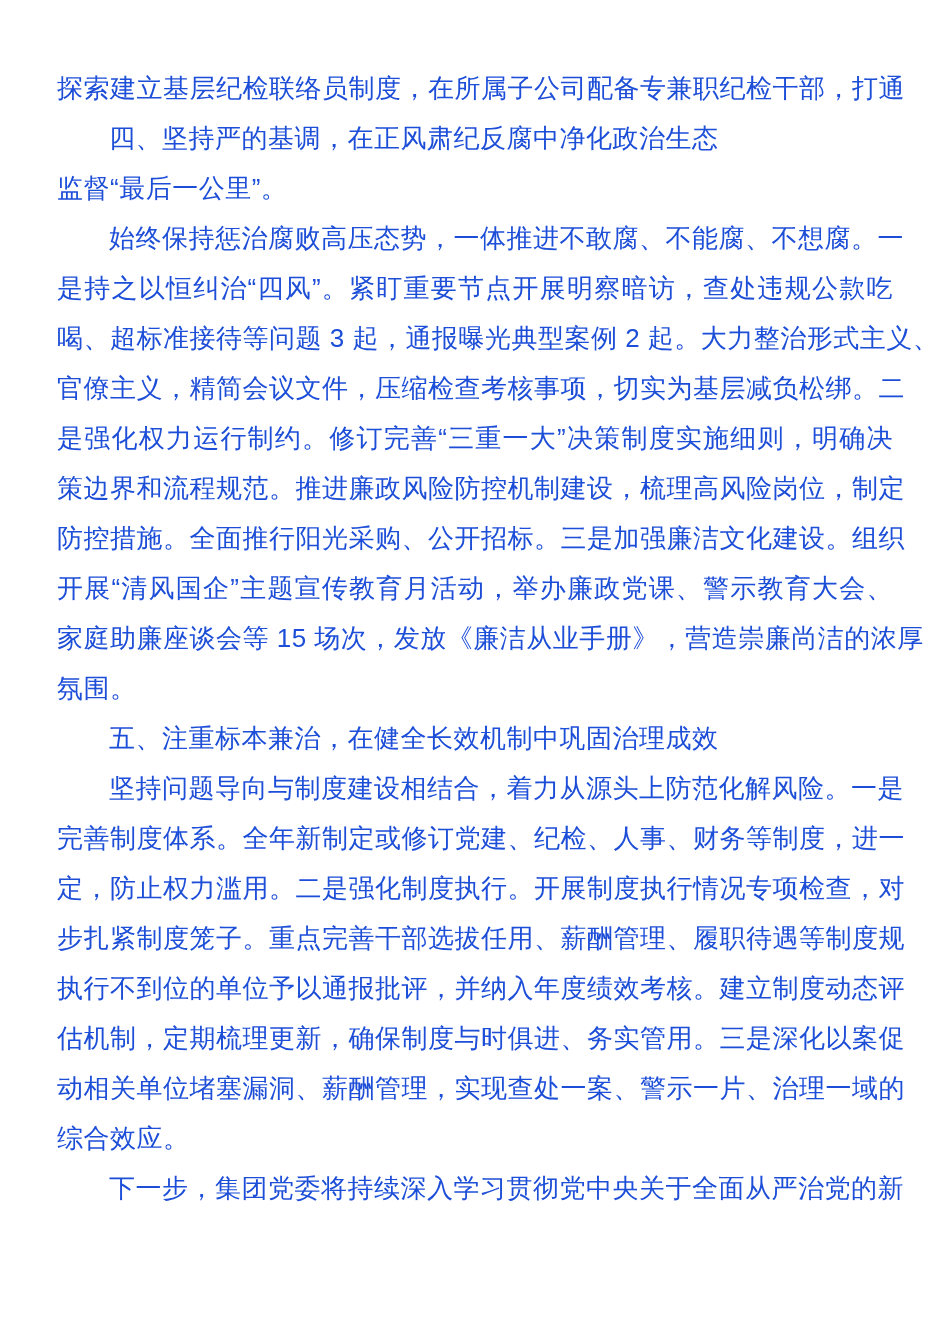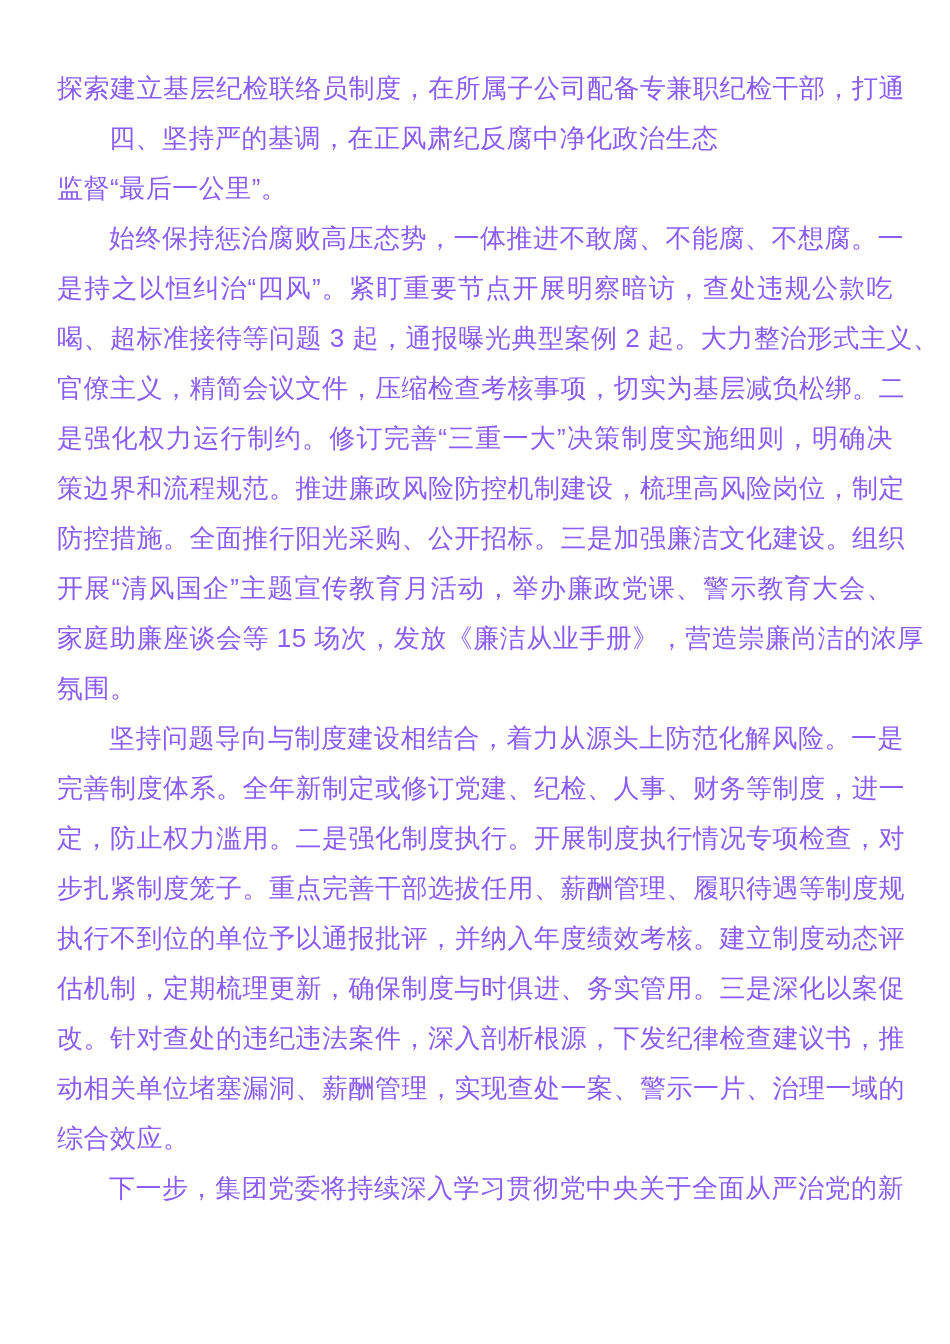"探索建立基层纪检联络员制度，在所属子公司配备专兼职纪检干部，打通" .line { color: #8b5cf6 -> #1d4ed8 }
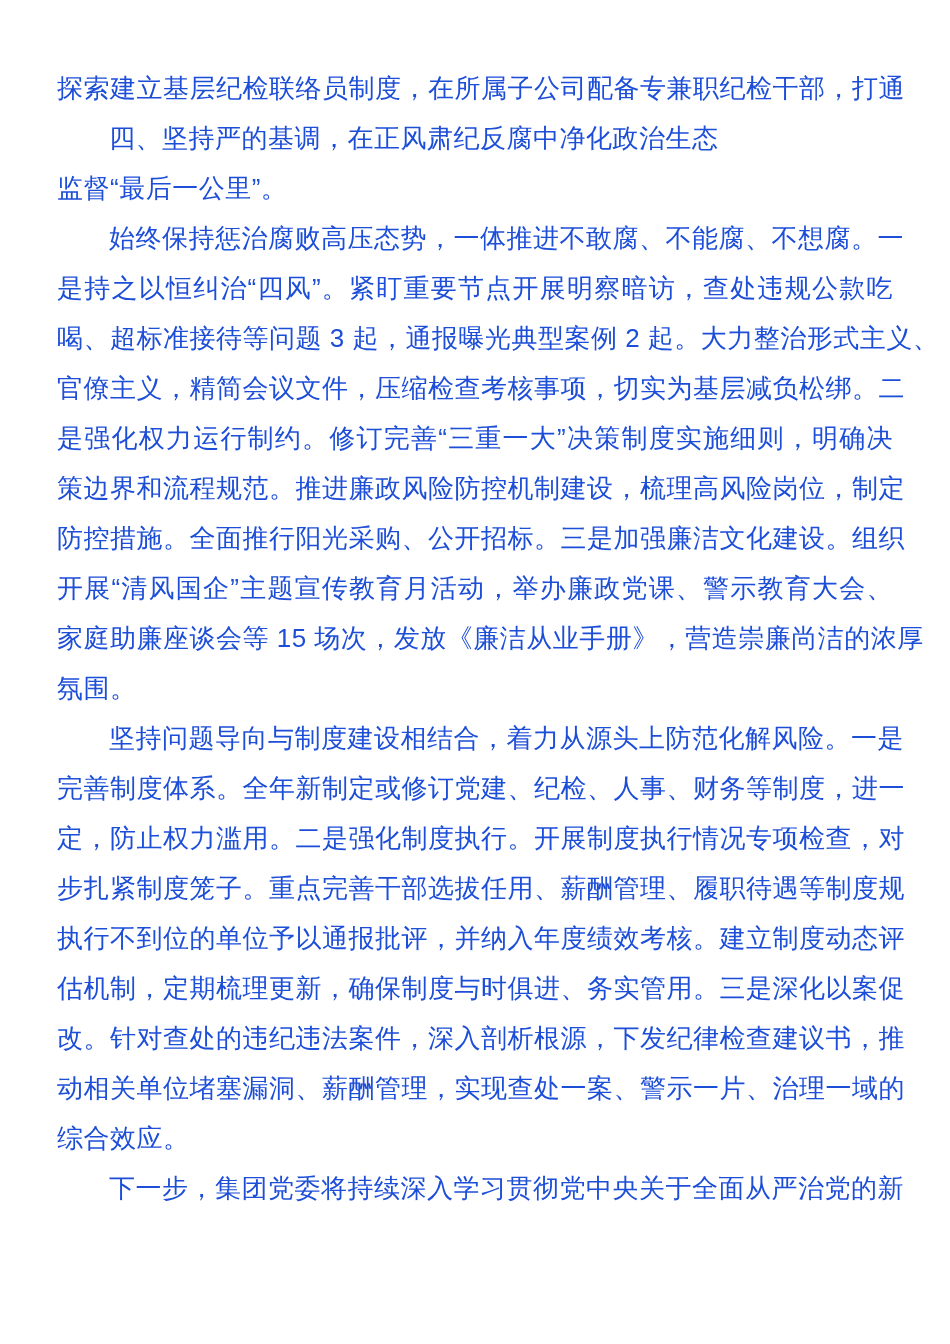"五、注重标本兼治，在健全长效机制中巩固治理成效" div.line { html: none -> <div>五、注重标本兼治，在健全长效机制中巩固治理成效</div> }
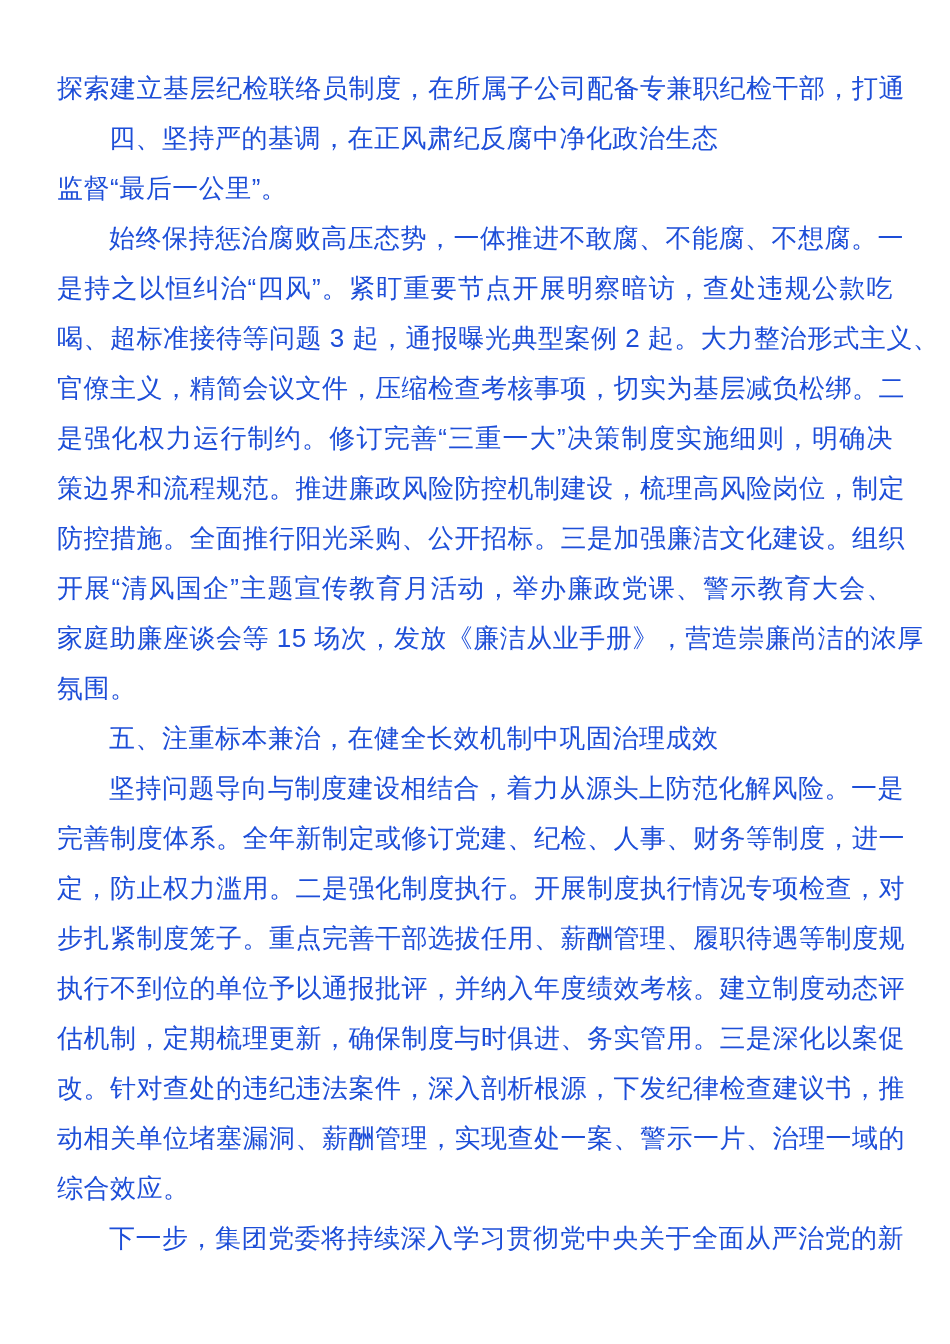"改。针对查处的违纪违法案件，深入剖析根源，下发纪律检查建议书，推" div.line { html: <div>改。针对查处的违纪违法案件，深入剖析根源，下发纪律检查建议书，推</div> -> none }
